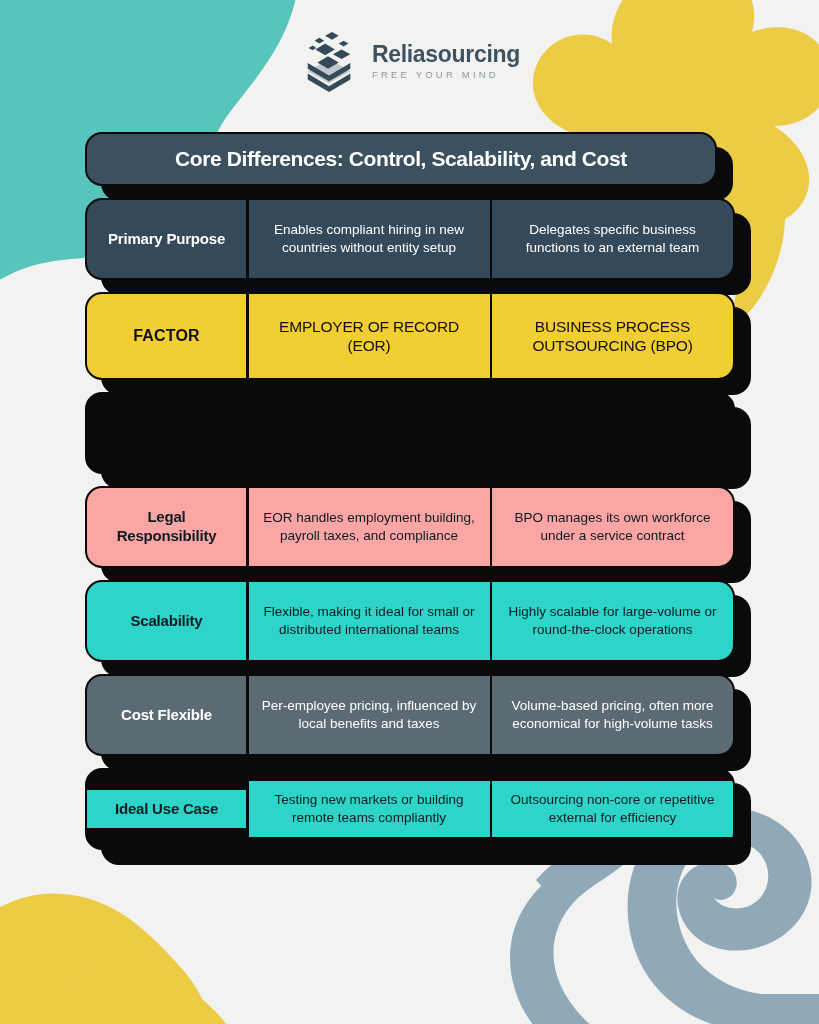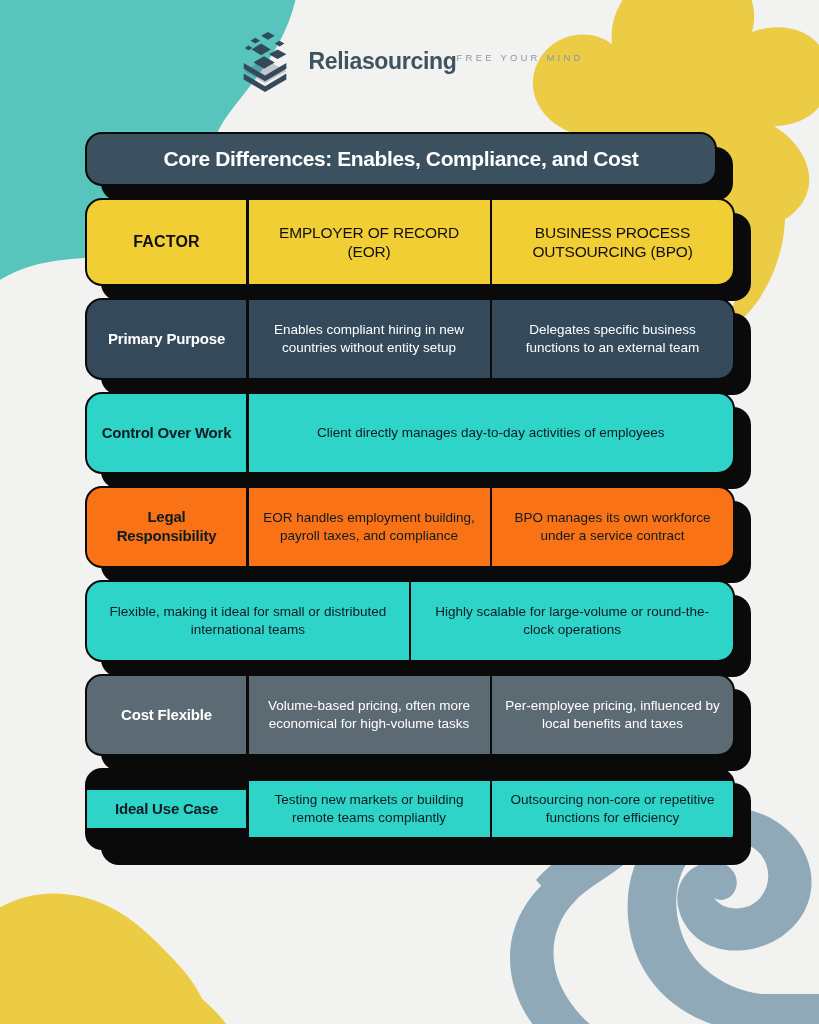"Reliasourcing" .logo-text { flex-direction: row -> column }
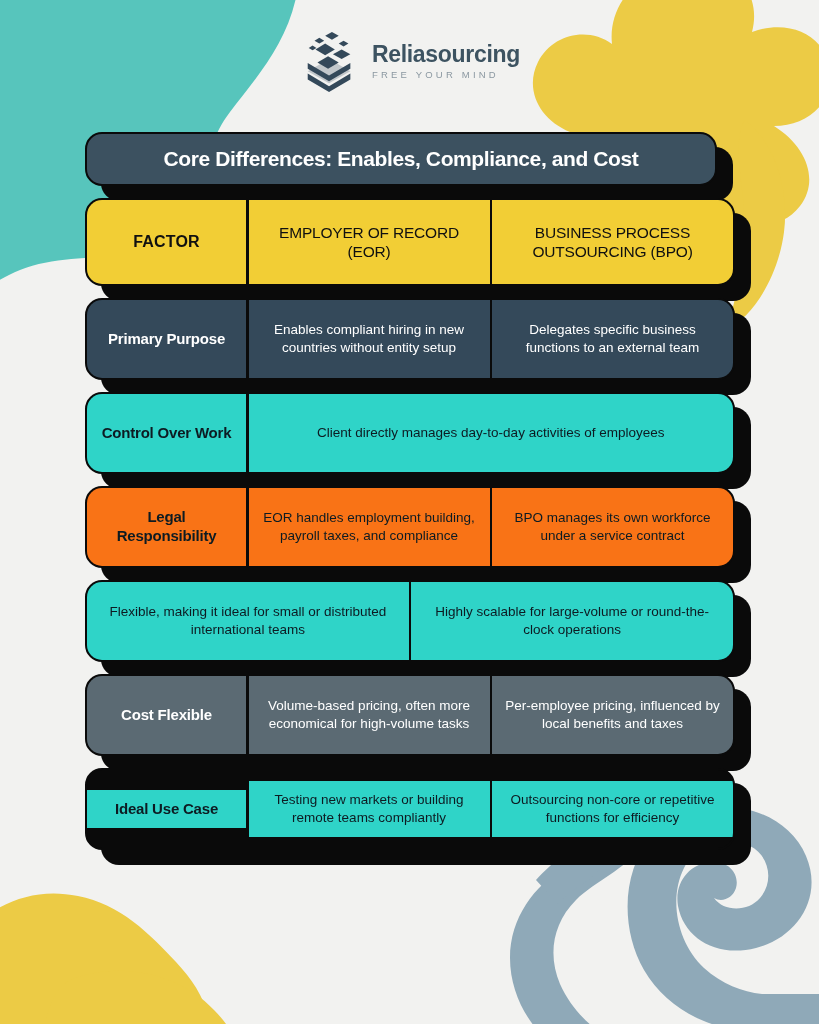"Core Differences: Enables, Compliance," div.title-text { text: Enables, Compliance -> Control, Scalability }
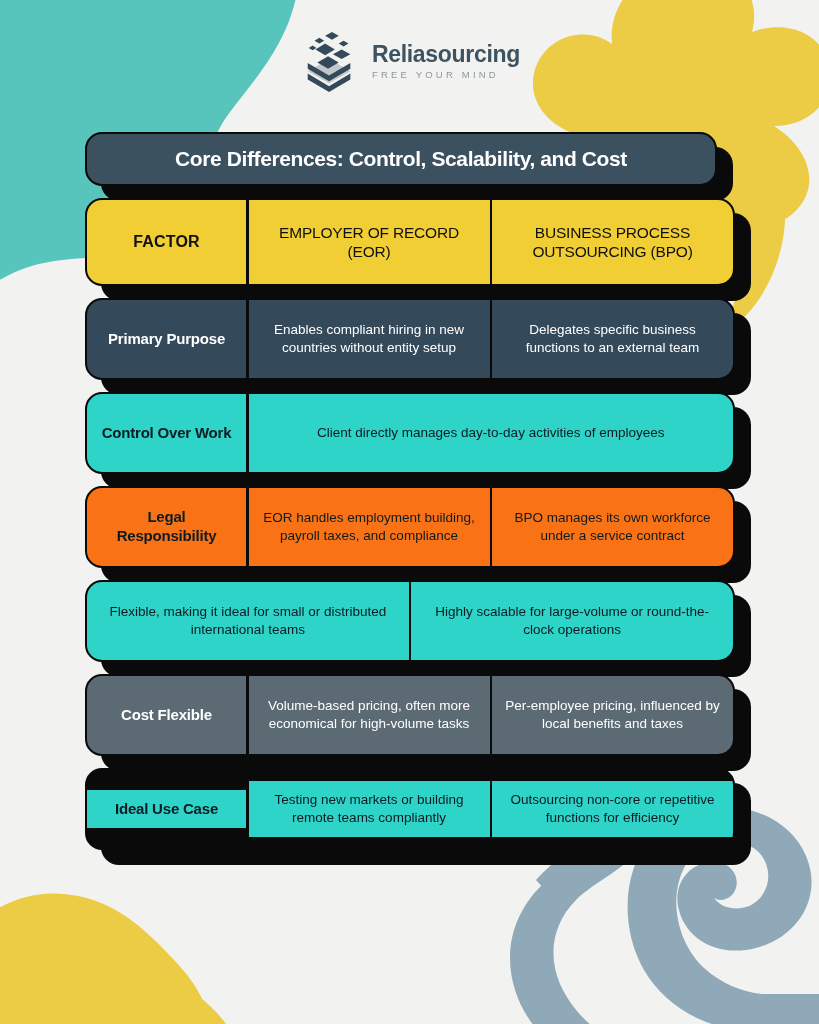"FACTOR" div.card { order: before "Primary Purpose" -> after "Primary Purpose" }
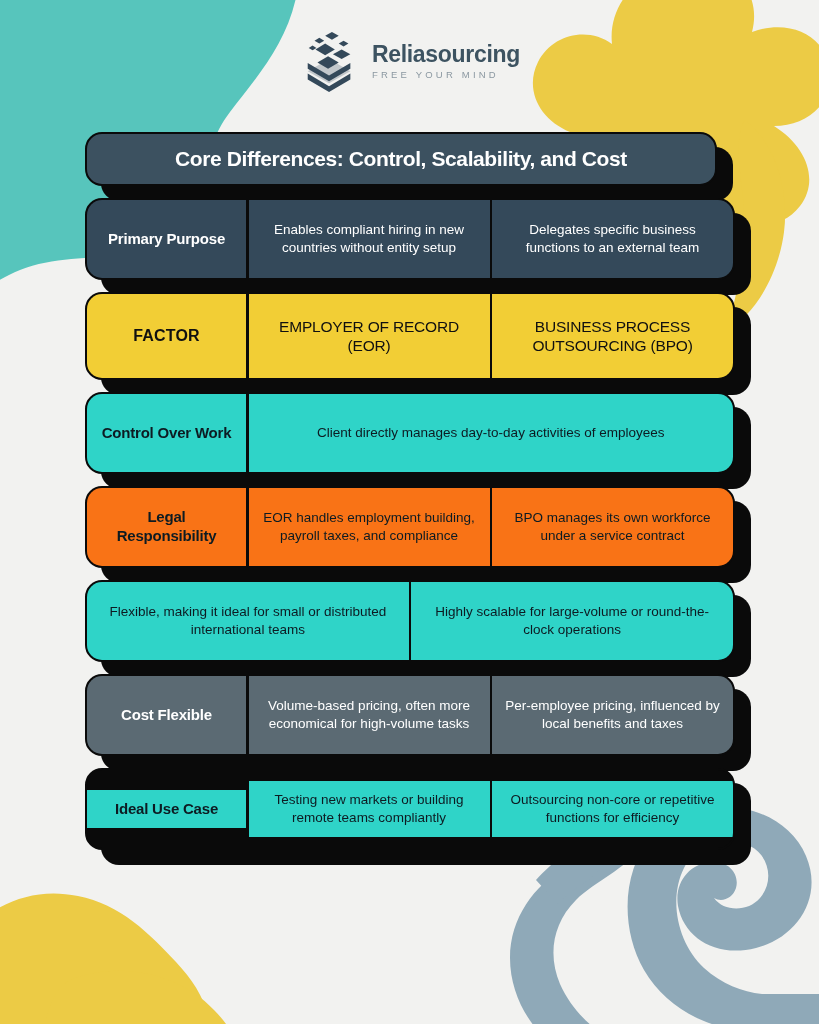"Control Over Work" div.cell { html: <div> <span>Control Over Work</span> </div> -> none }
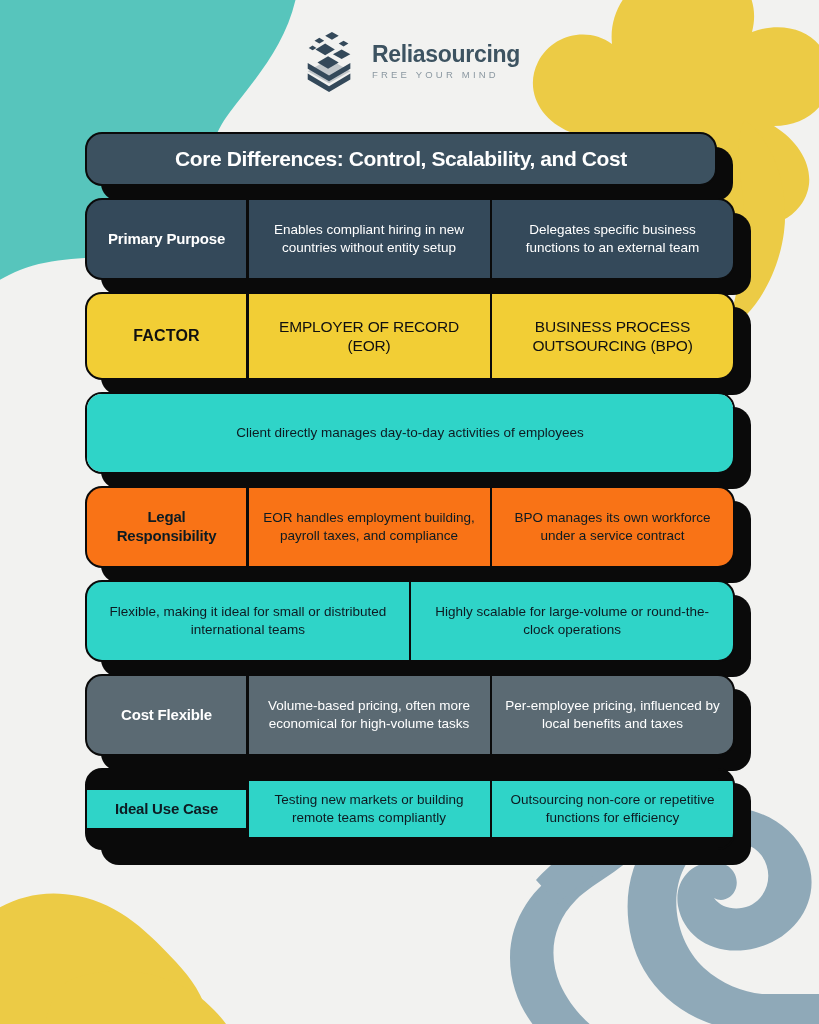"Client directly manages day-to-day" div.cell { html: <div> <span>Client directly manages day-to-day activities of employees</span> </div> -> none }
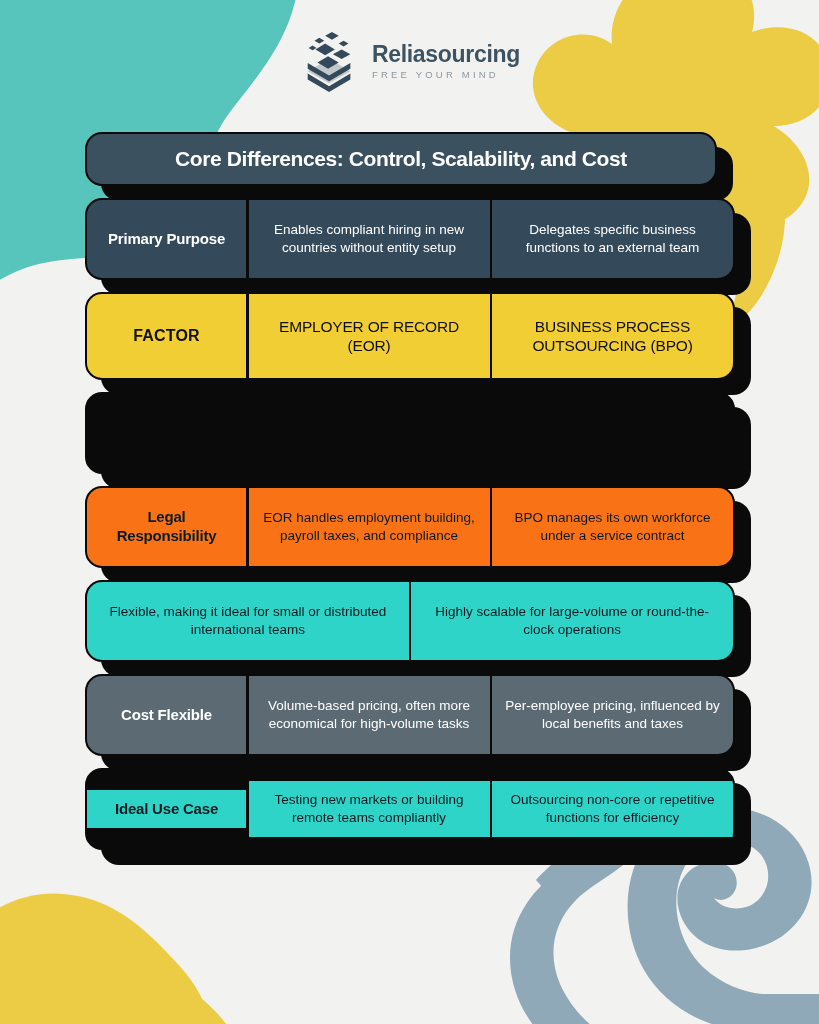"Legal Responsibility" .theme-bluegray .cell { background: #f97316 -> #fca5a5 }
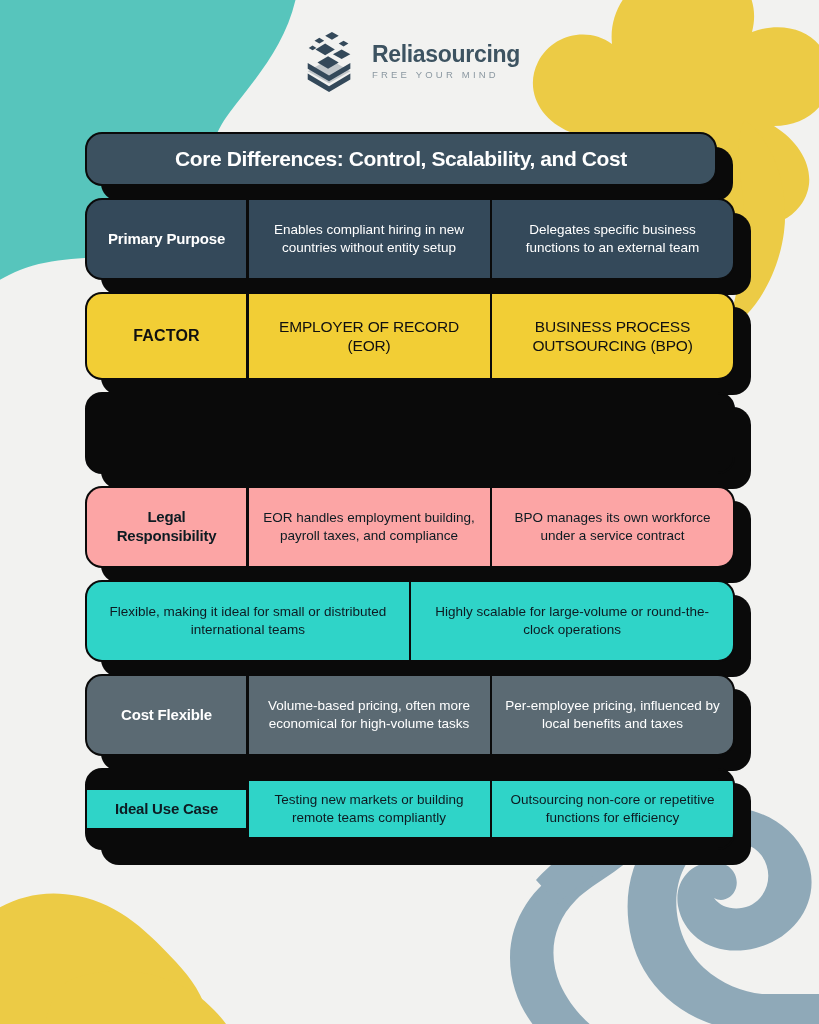"Scalability" div.cell { html: none -> <div> <span>Scalability</span> </div> }
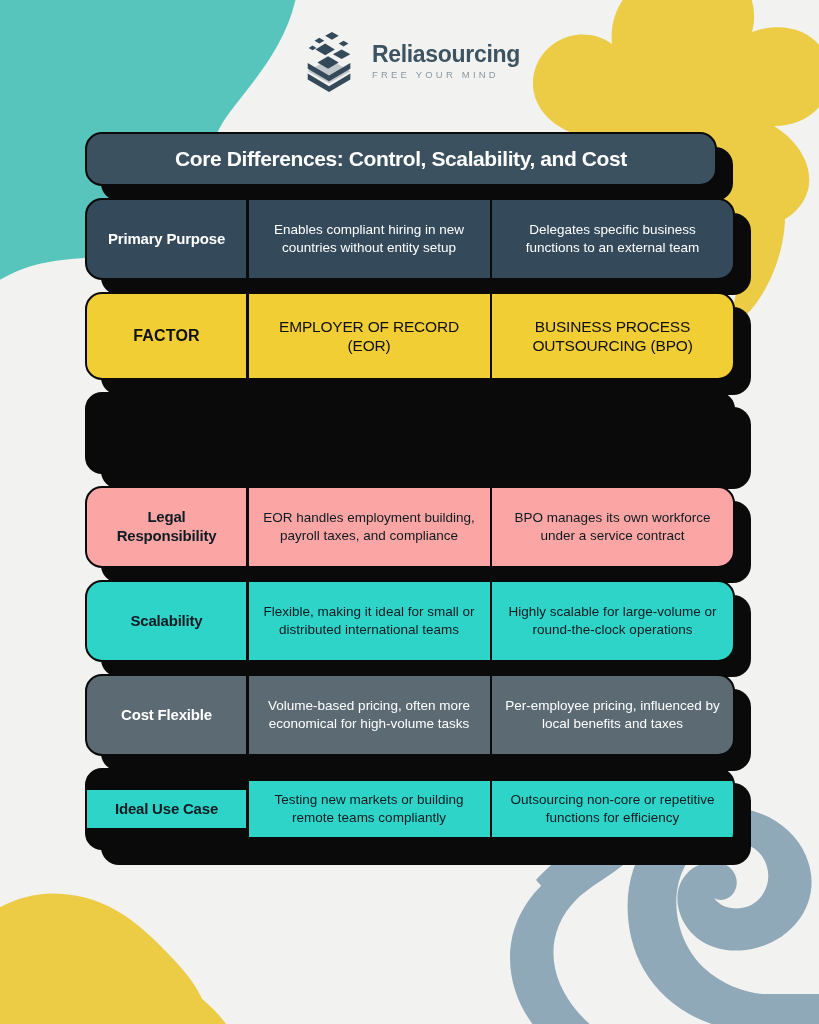"Volume-based pricing, often more" div.cell { order: before "Per-employee pricing, influenced by" -> after "Per-employee pricing, influenced by" }
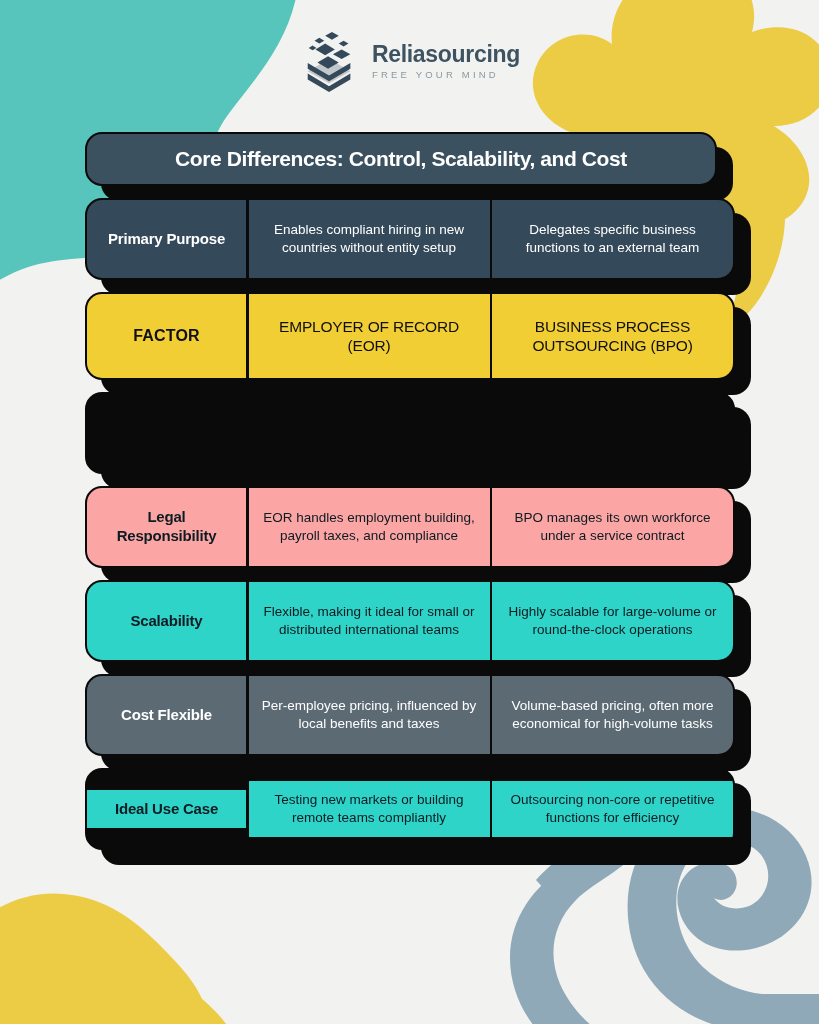"Outsourcing non-core or repetitive" span.txt { text: functions -> external }
